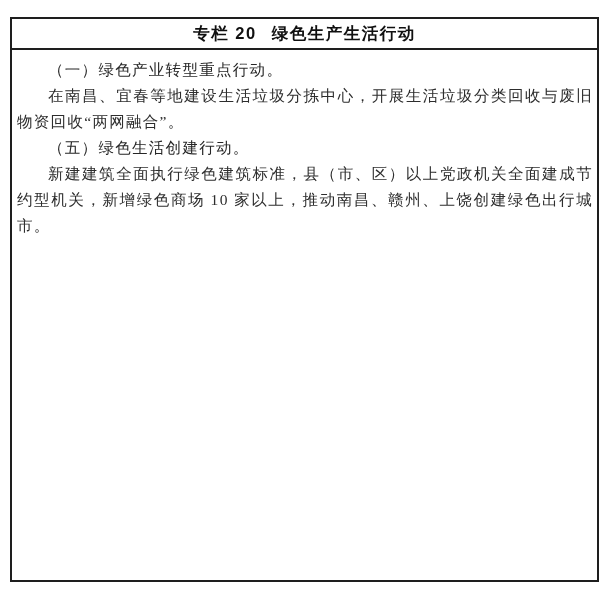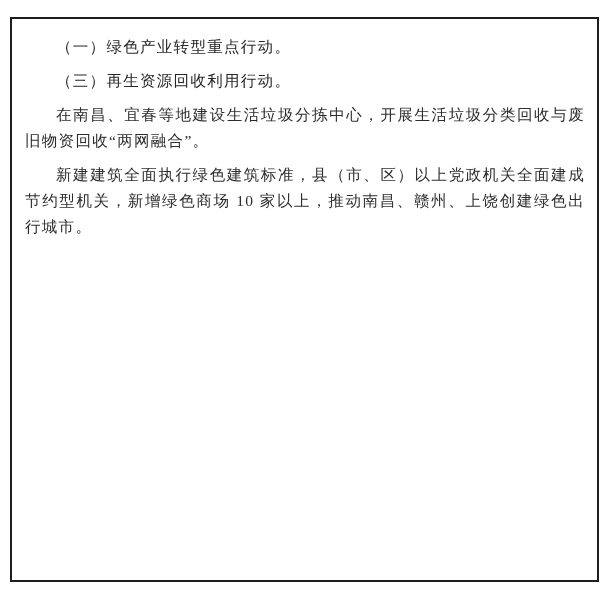"专栏 20" div.box-title { html: none -> <div> <span>专栏 20</span> <span>绿色生产生活行动</span> </div> }
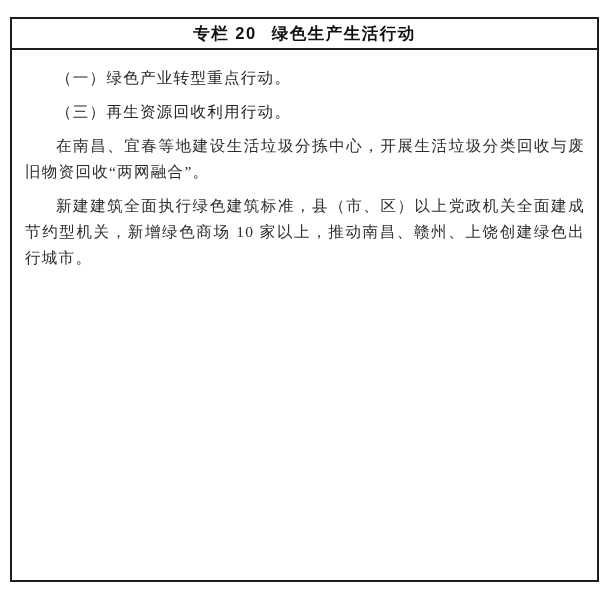"（一）绿色产业转型重点行动。" .box-body p { margin: 8px -> 0 }
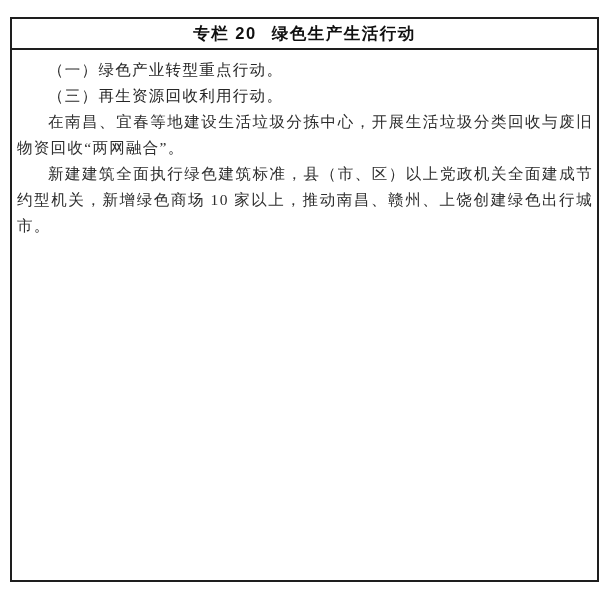"（三）再生资源回收利用行动。" p.section-heading { html: <p>（三）再生资源回收利用行动。</p> -> none }
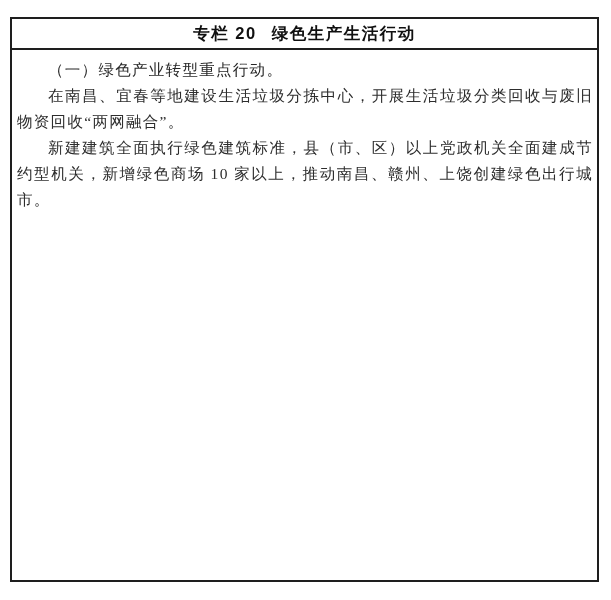"（五）绿色生活创建行动。" p.section-heading { html: none -> <p>（五）绿色生活创建行动。</p> }
